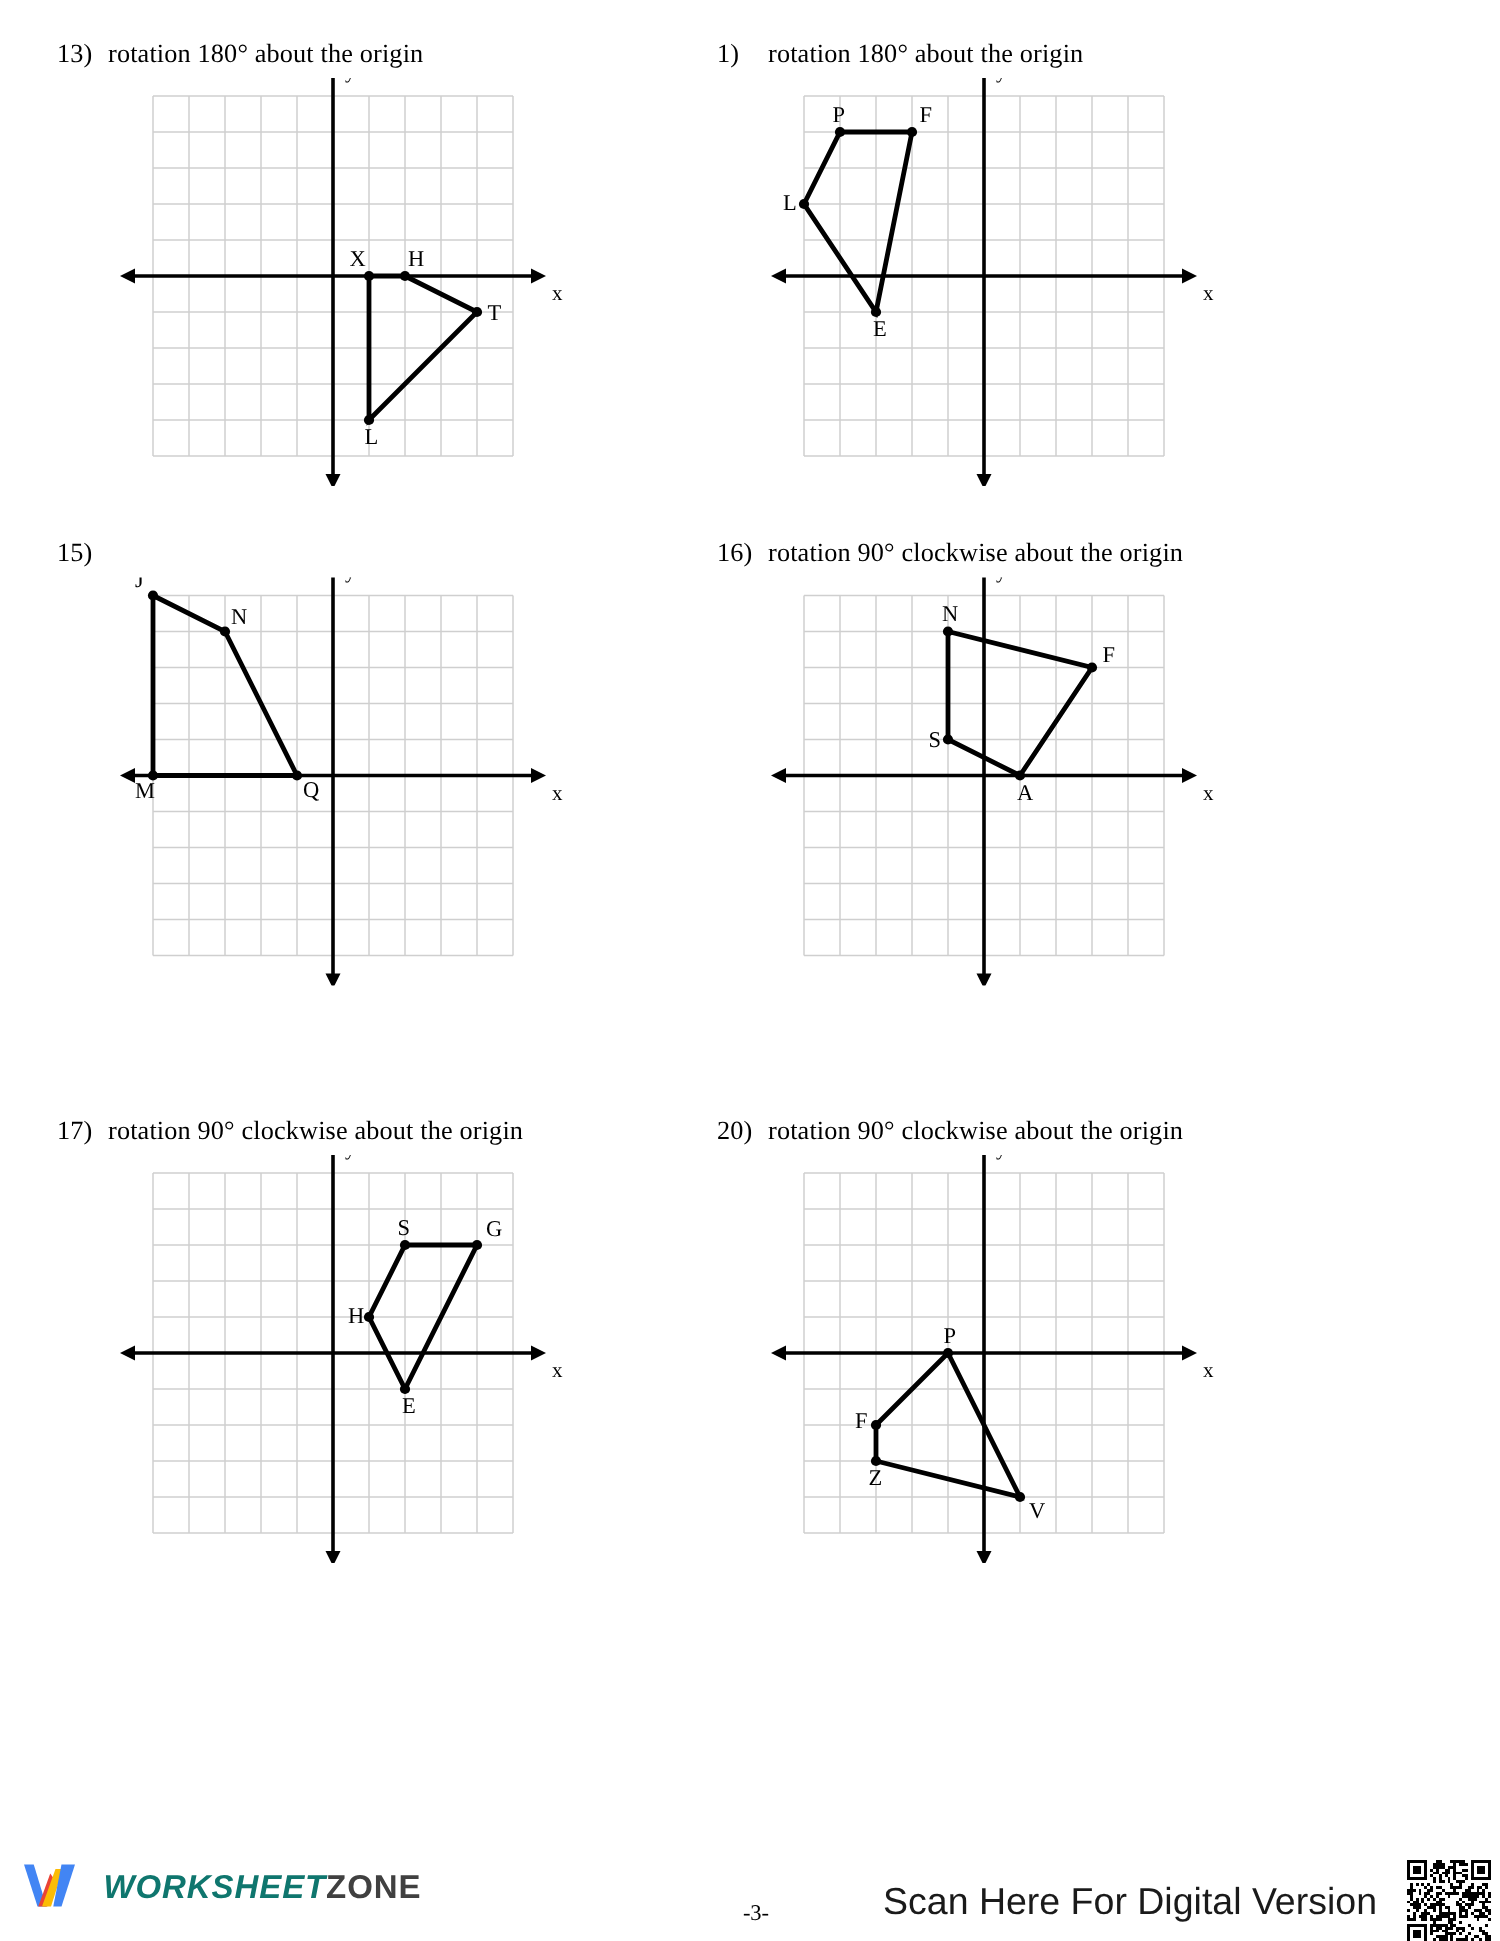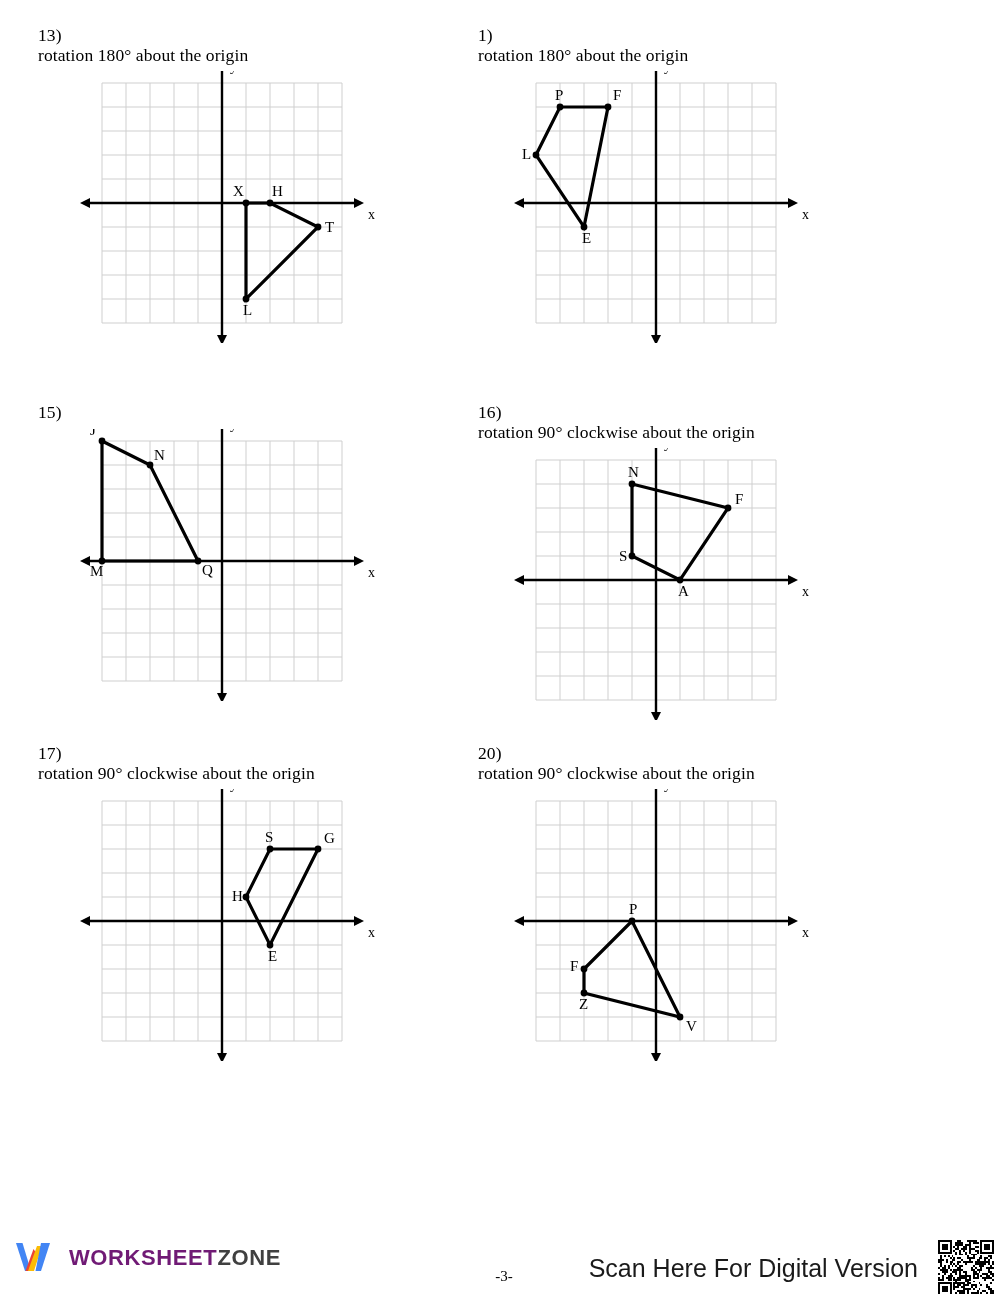"13)" .prob-head { flex-direction: column -> none }
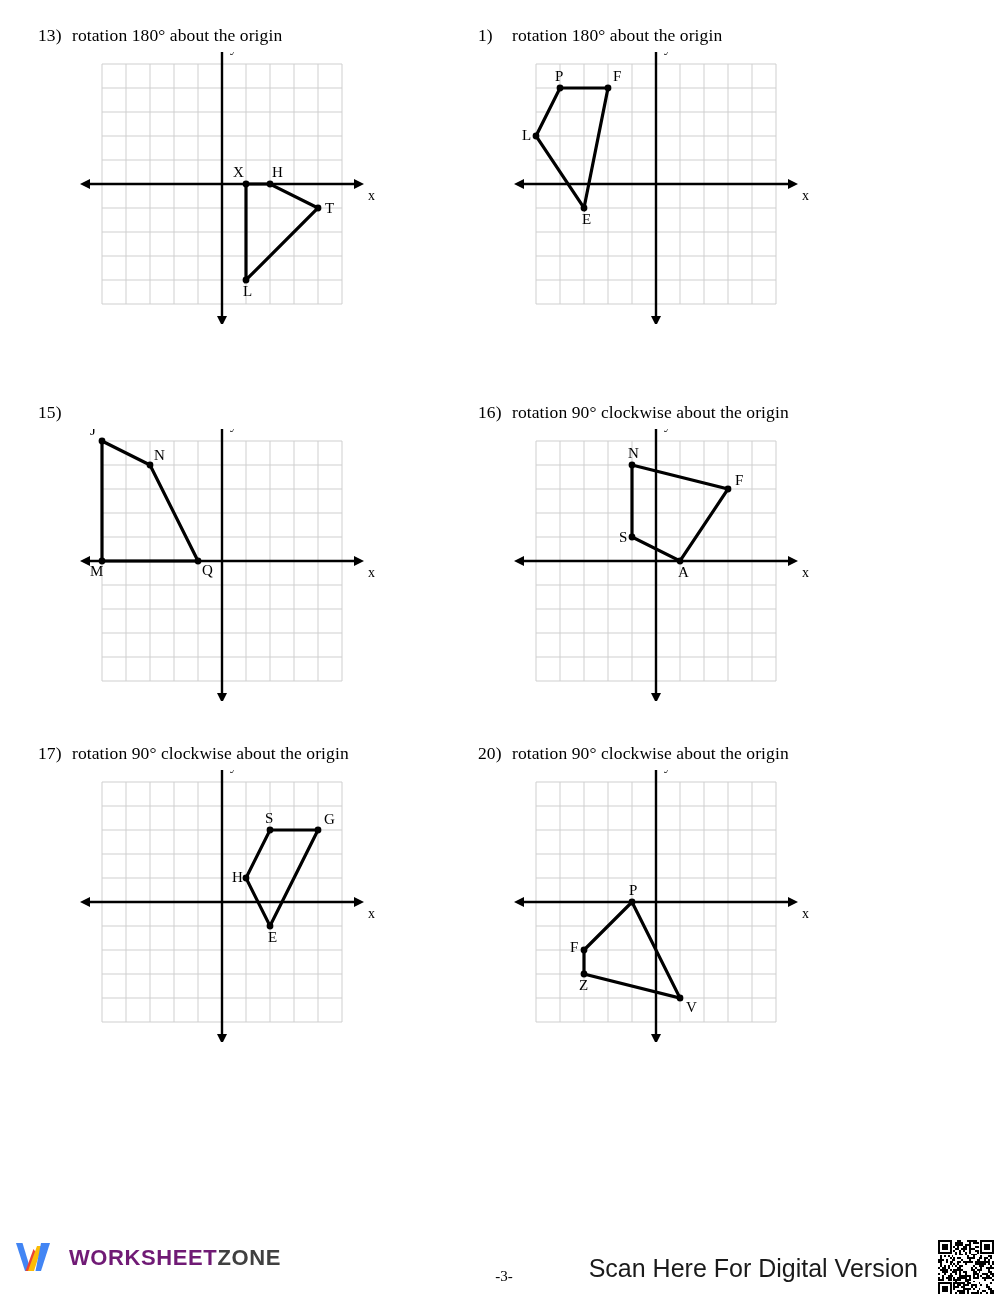"15)" .problem.row-2 { margin-top: 44px -> none }
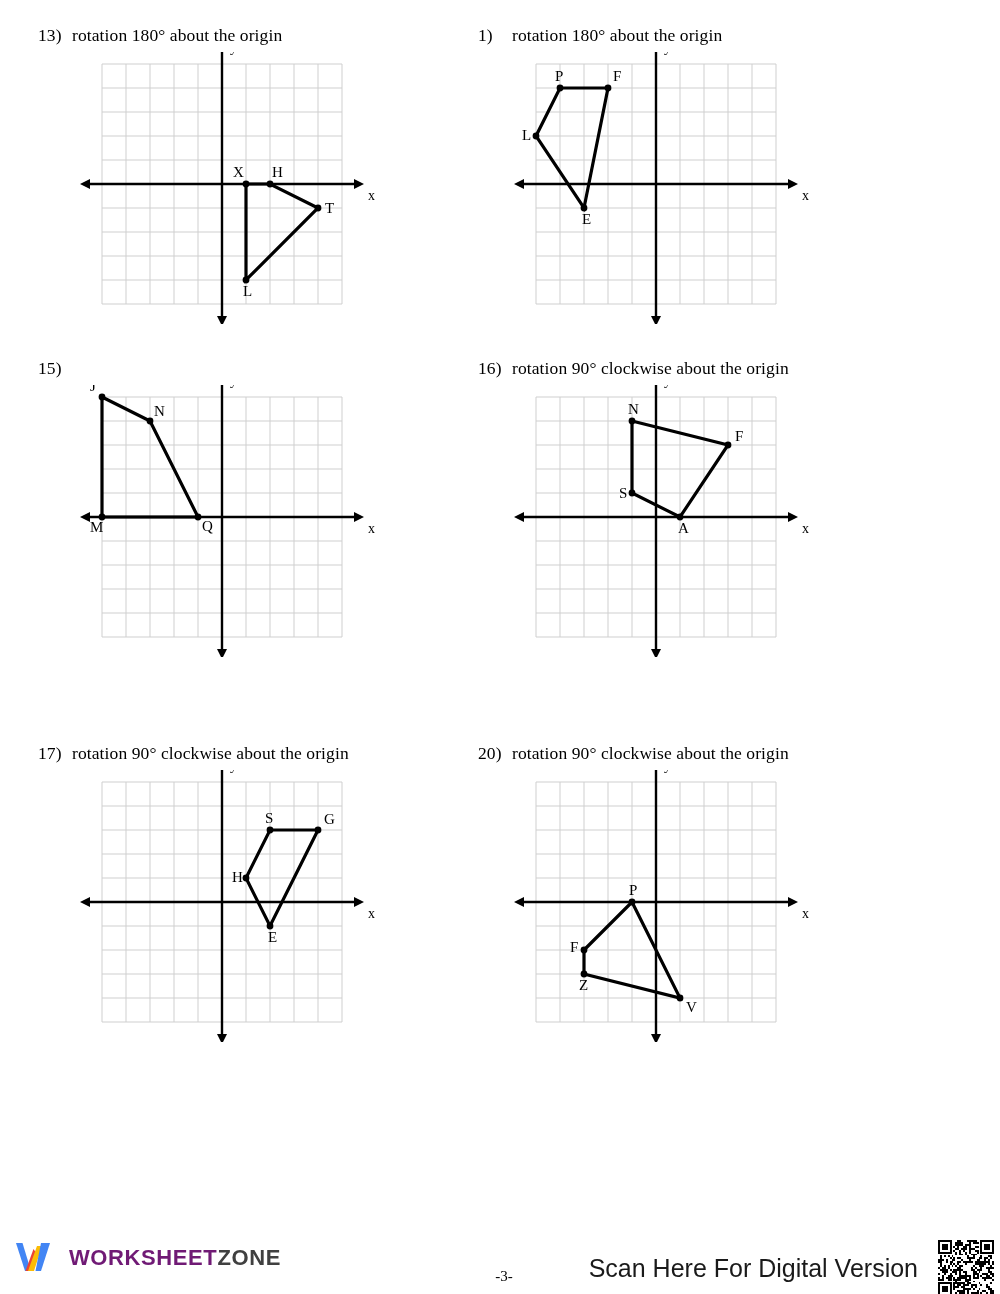"WORKSHEET" .brand-a { color: #701a75 -> #0f766e; font-style: none -> italic }
